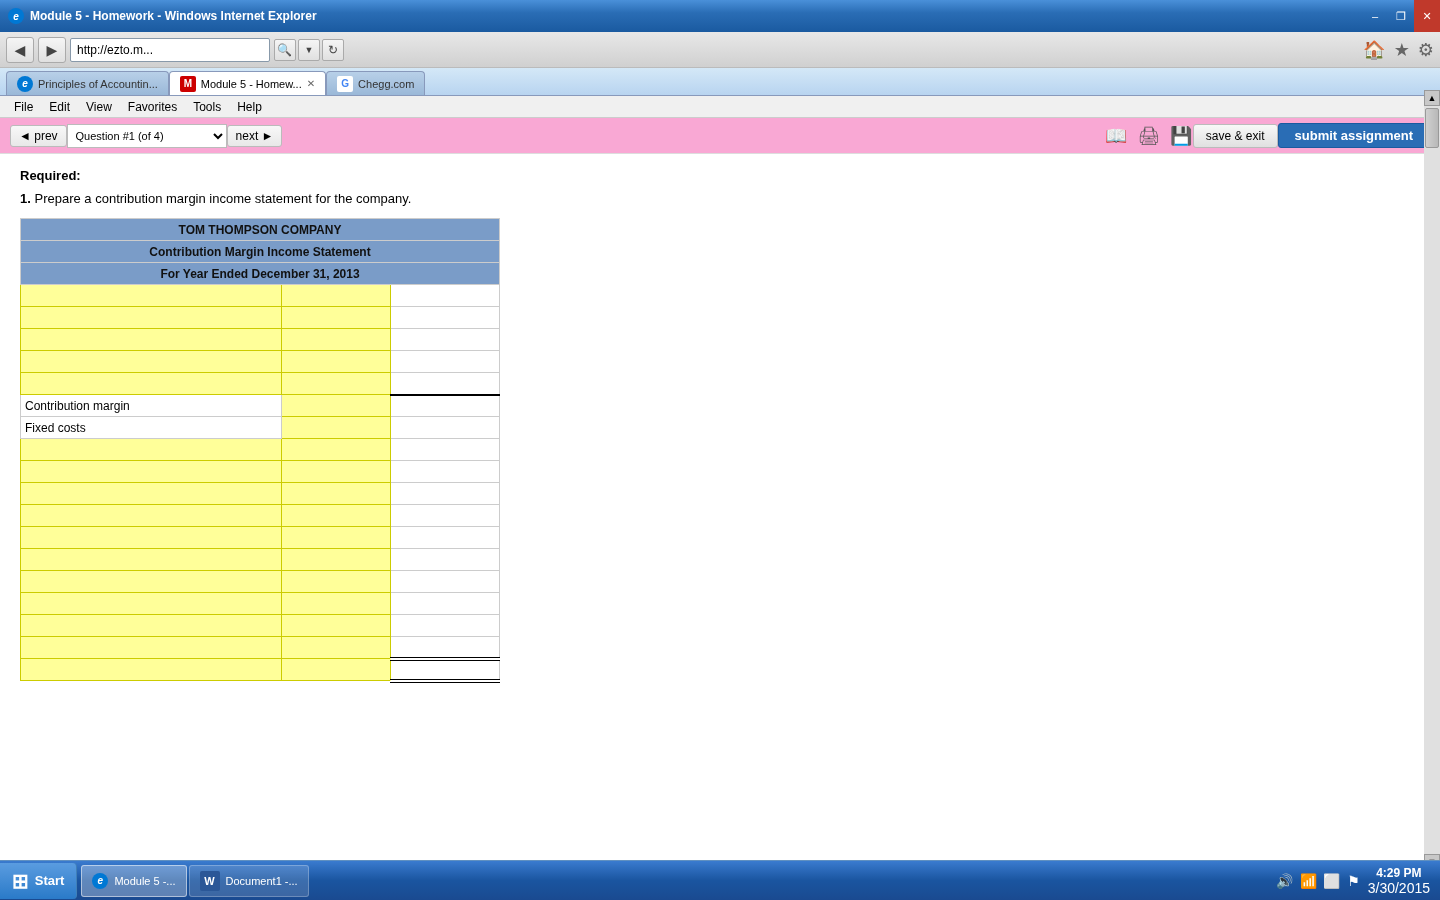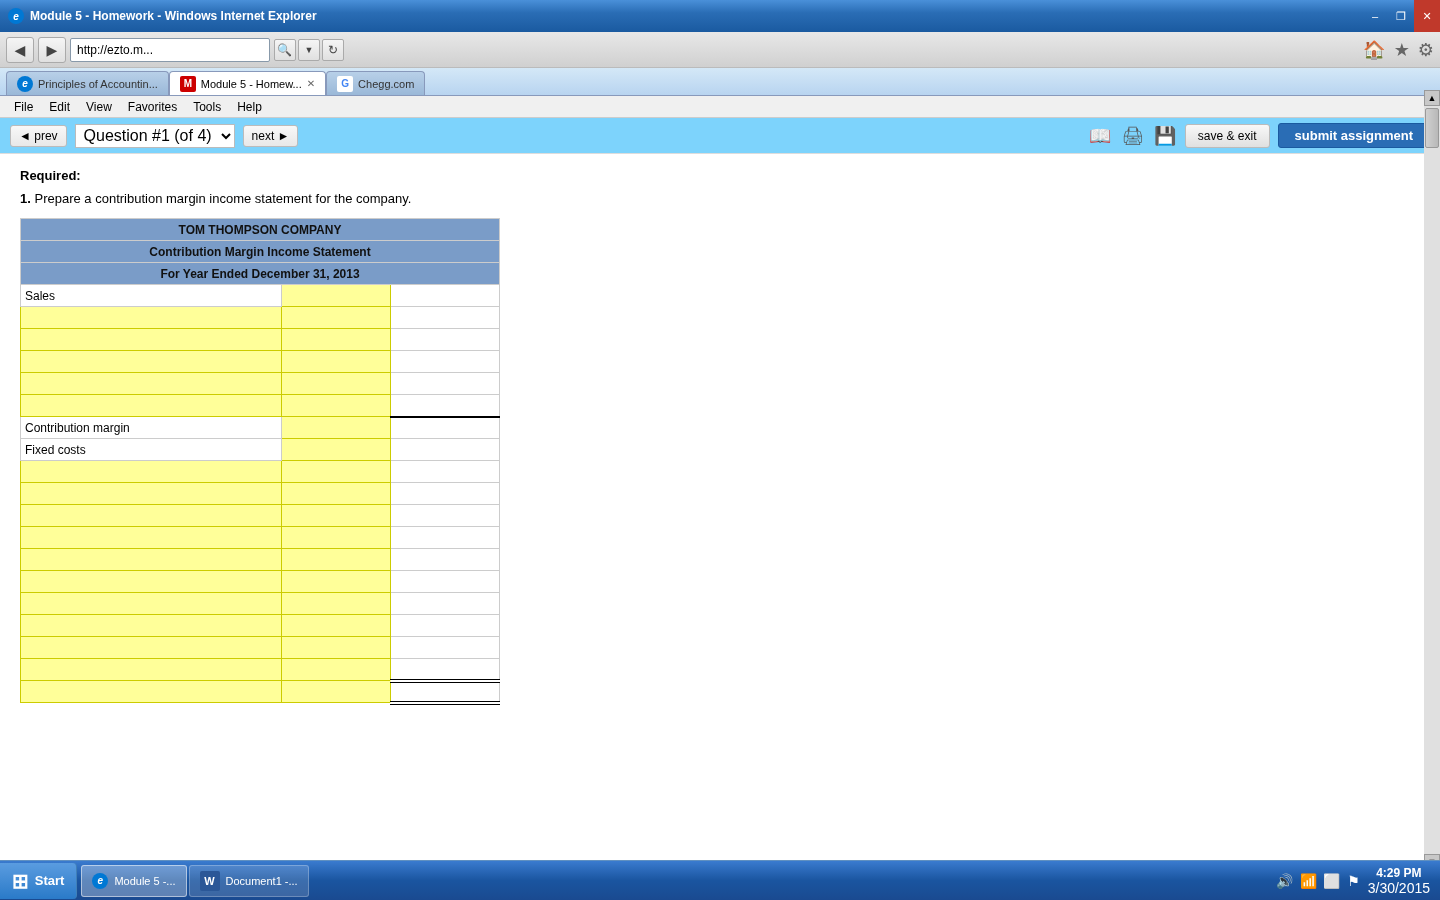"◄ prev" .content-toolbar { background: #7dd3fc -> #f9a8d4; gap: 8px -> none }
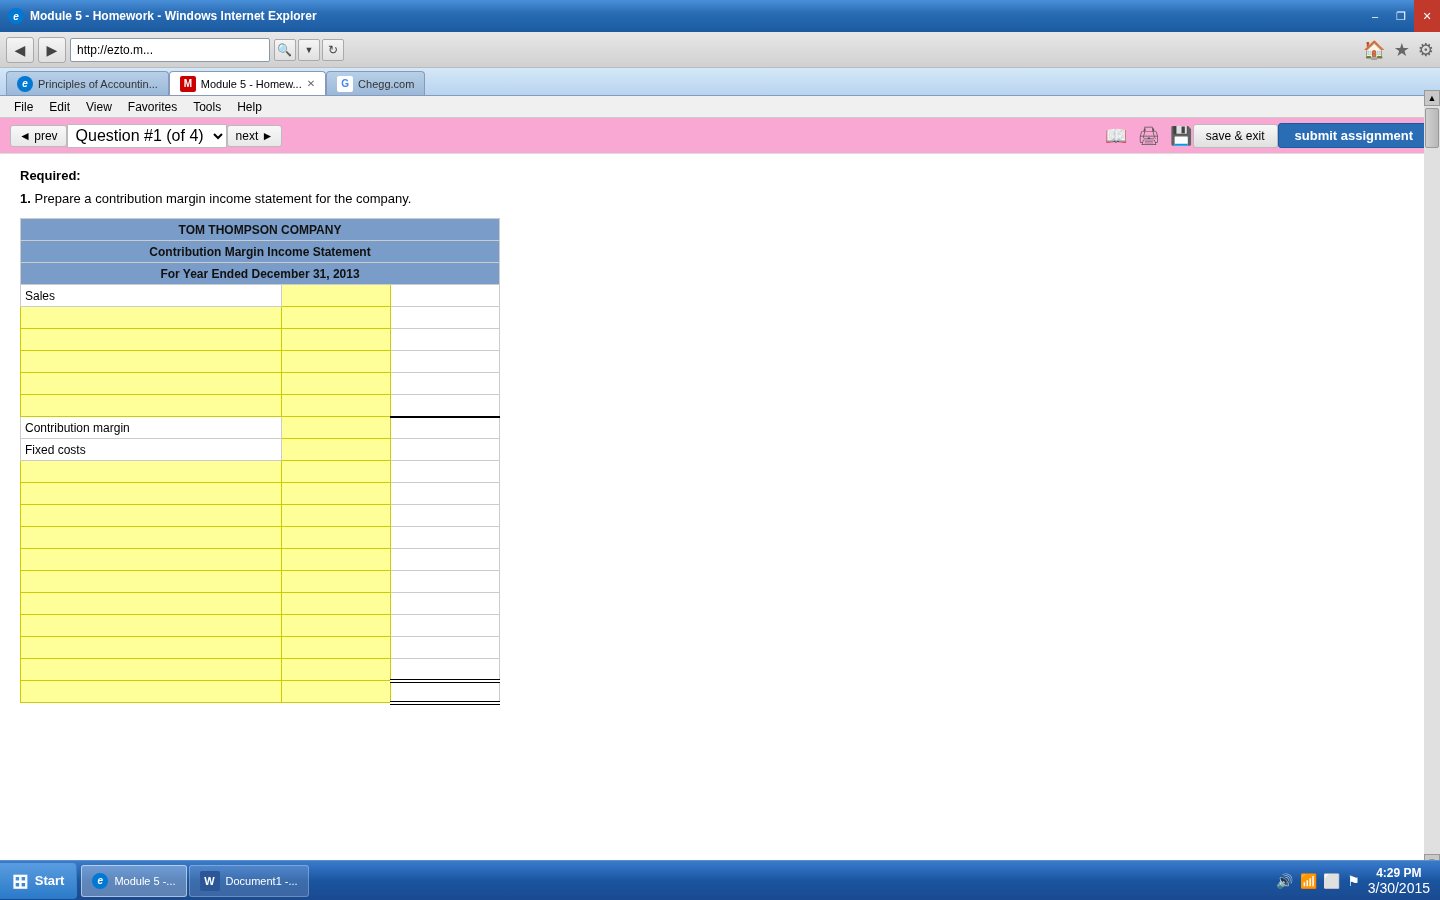"Question #1 (of 4)" .question-select { font-size: 16px -> 11px }
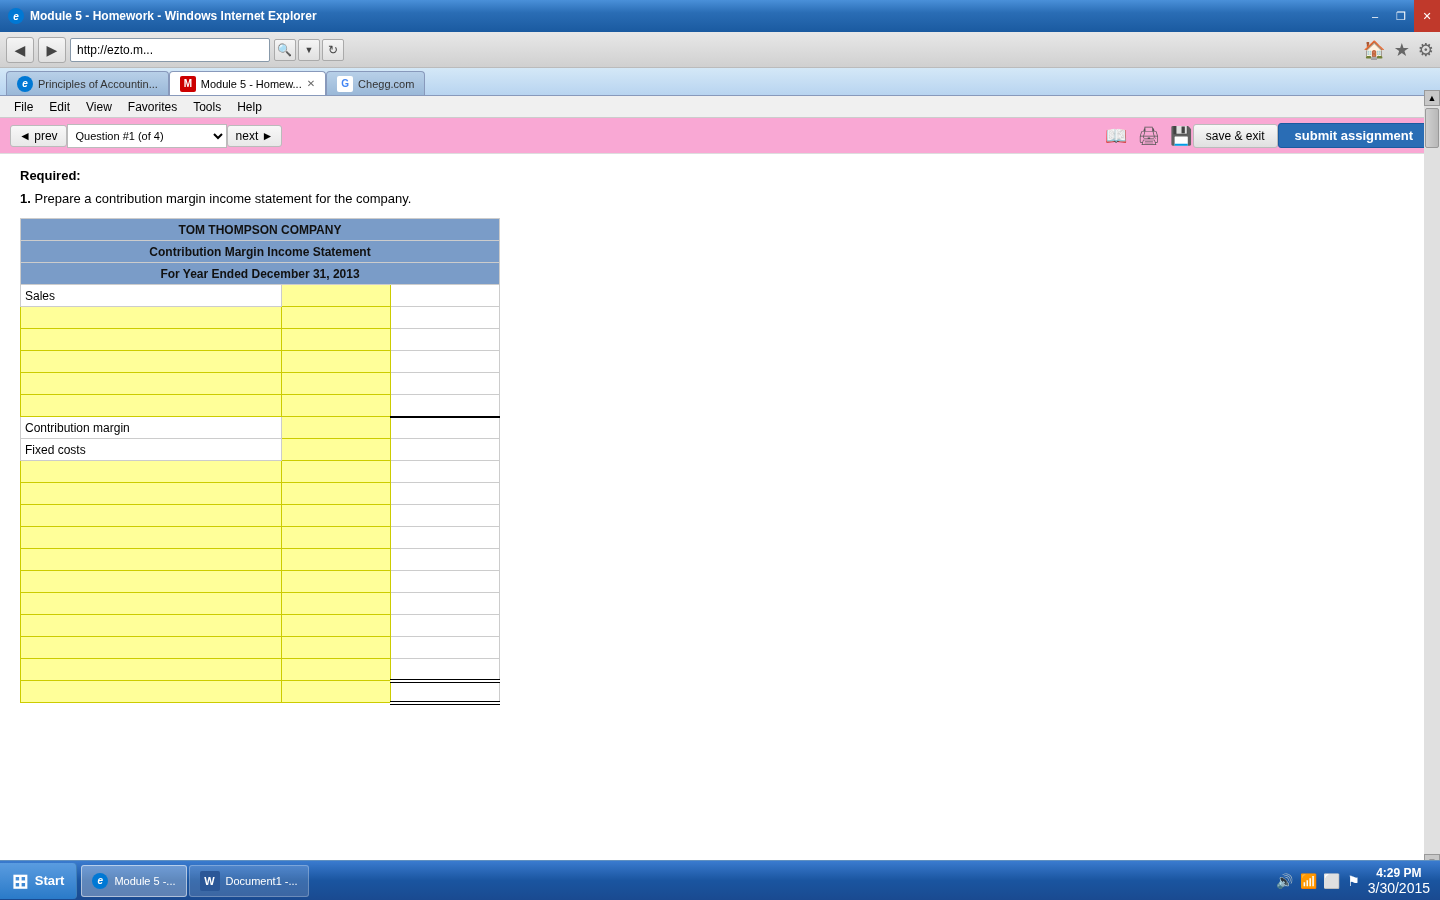"Sales" tr.data-row { html: <tr> <td>Sales</td> <td><input></td> <td><input></td> </tr> -> none }
